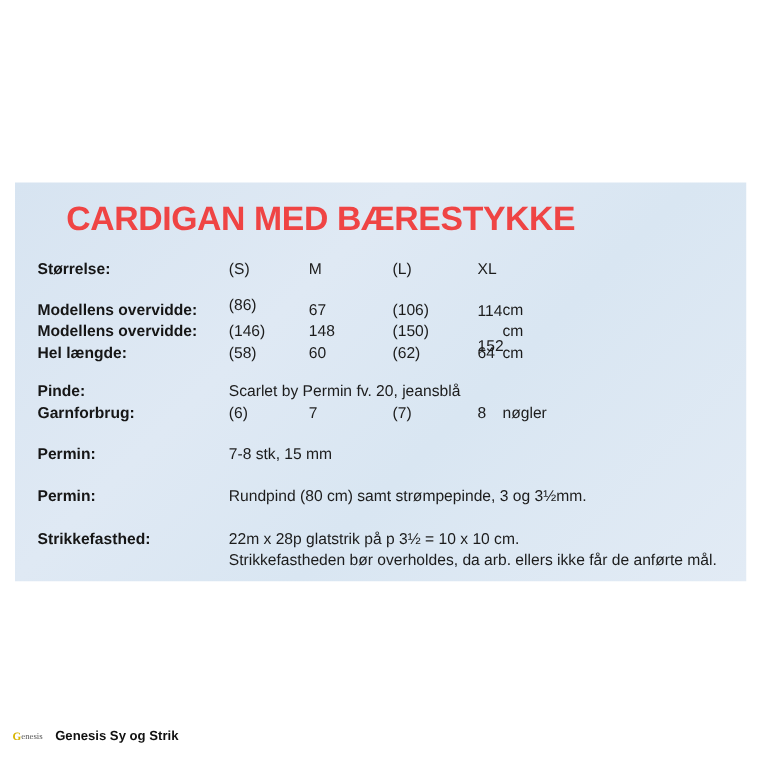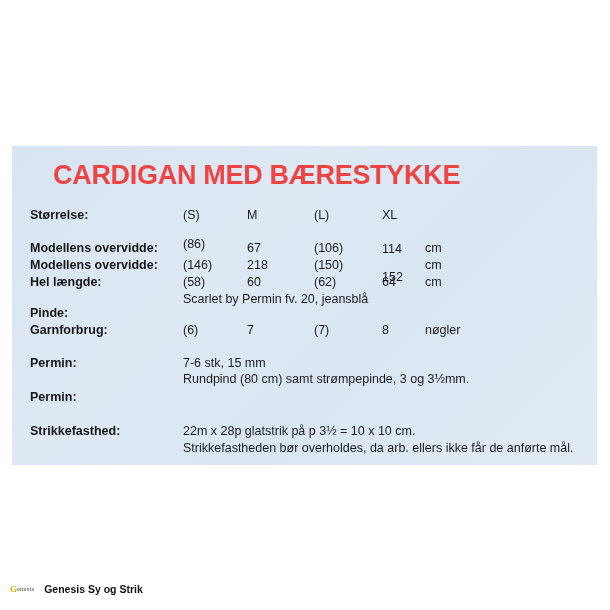"cm" .c5 { left: 425px -> 402px }
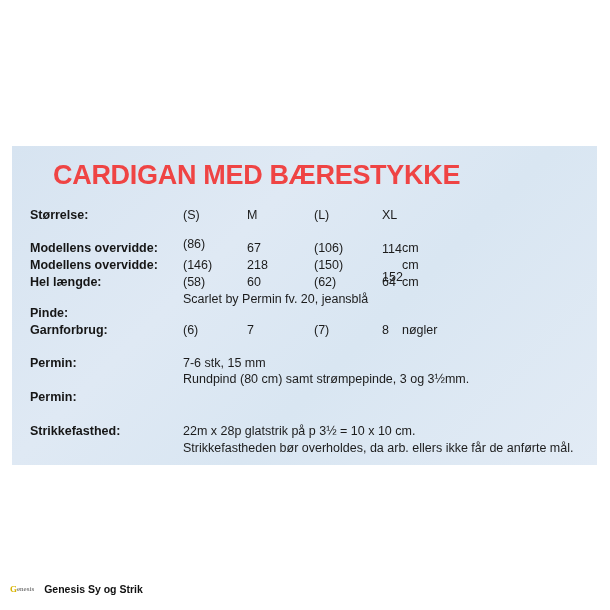"218" div.val { text: 218 -> 148 }
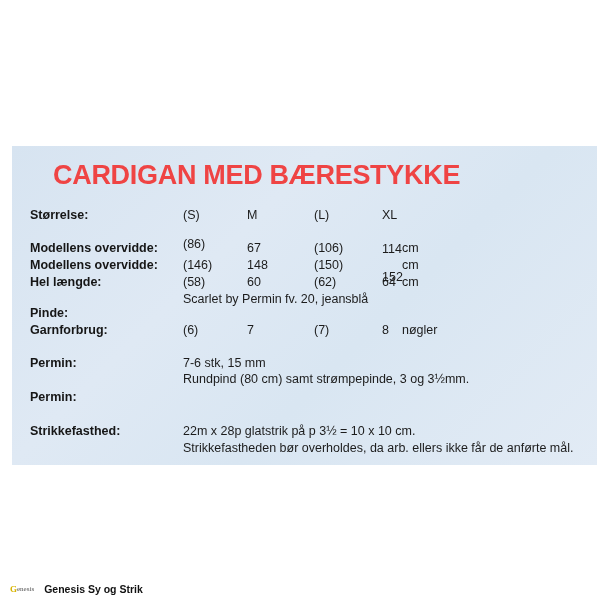"Scarlet by Permin fv. 20," div.val { top: 292px -> 306px }
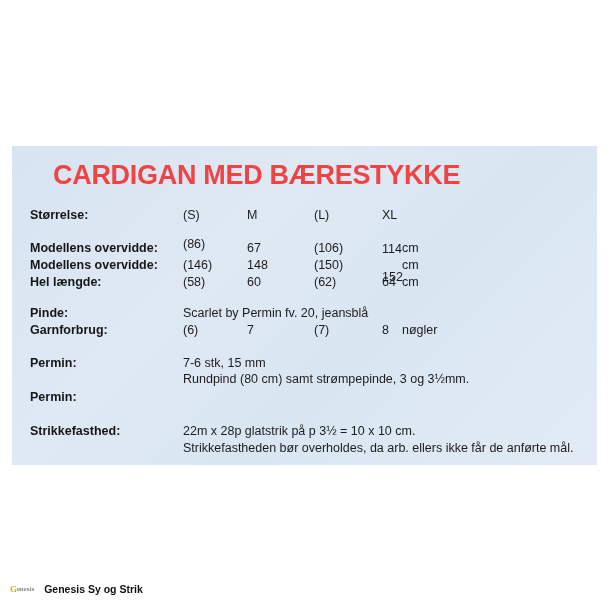"7-6 stk, 15 mm" div.val { text: 7-6 -> 7-8 }
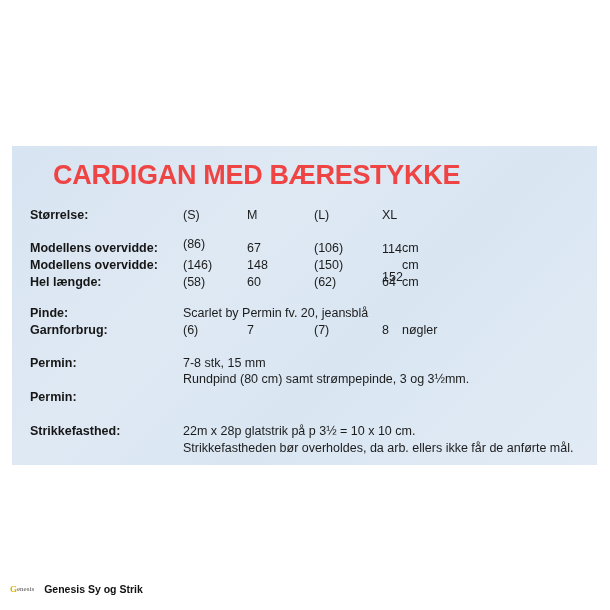"Rundpind (80 cm) samt strømpepinde," div.val { top: 372px -> 390px }
